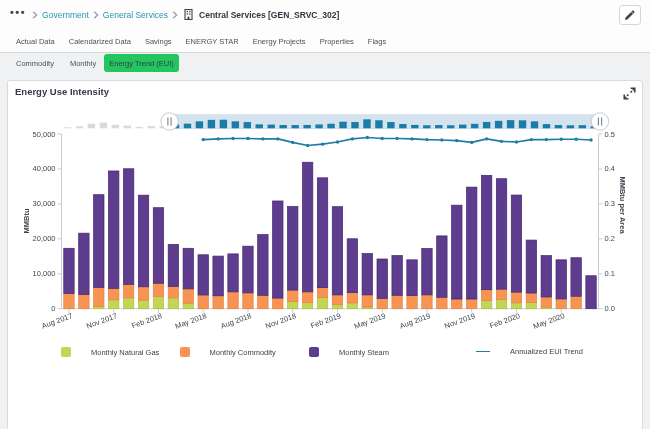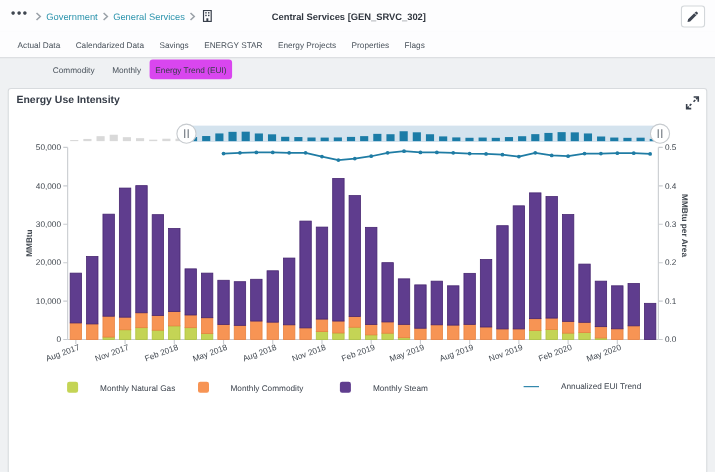"Central Services [GEN_SRVC_302]" .crumb-title { margin-left: 48px -> none }
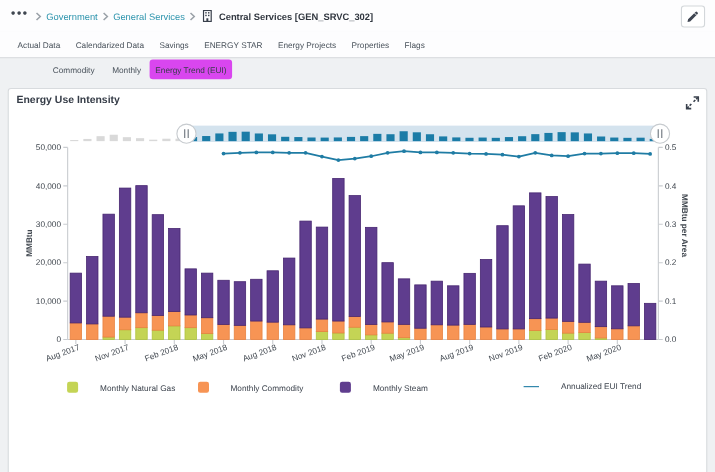"Commodity" .subtabs { margin-left: 32px -> none }
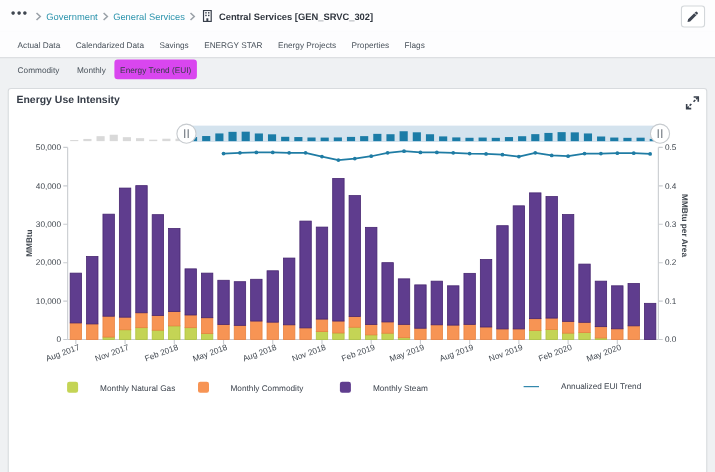"Energy Trend (EUI)" .subtab.active { background: #d946ef -> #22c55e }
